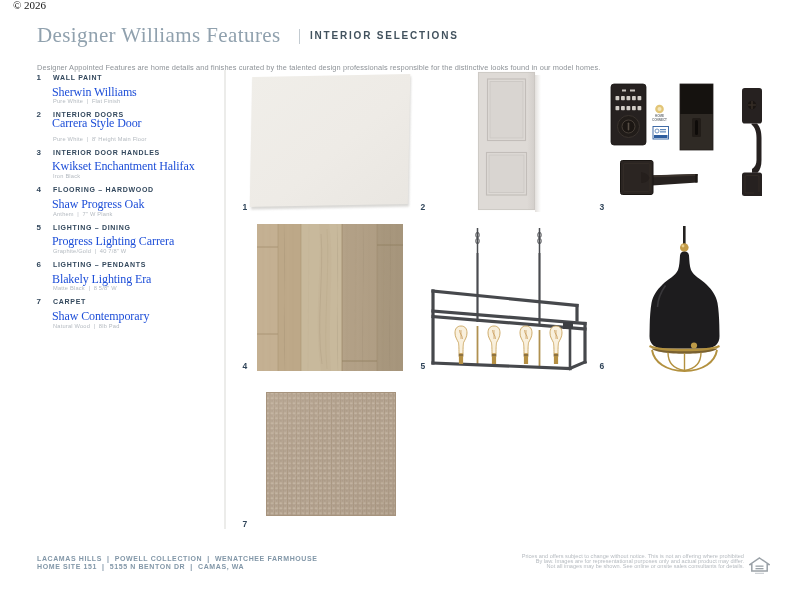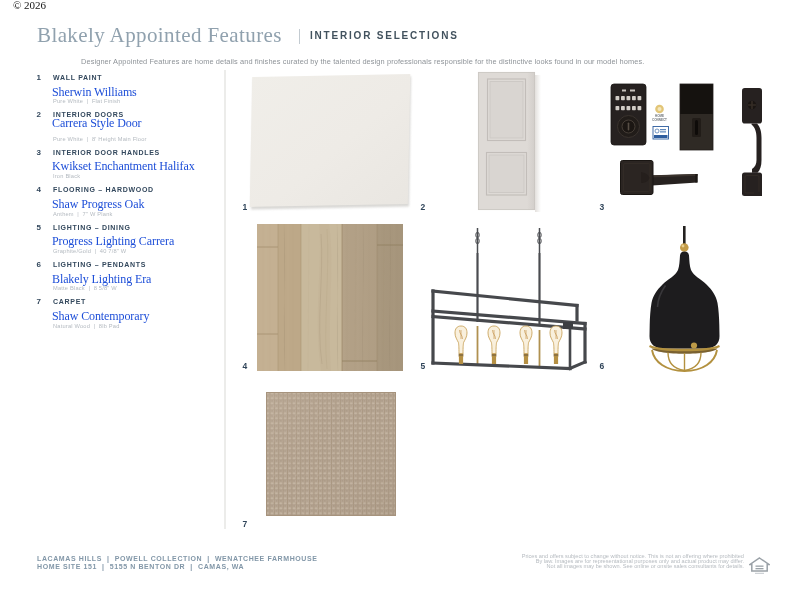"Blakely Appointed Features" div { text: Blakely Appointed -> Designer Williams }
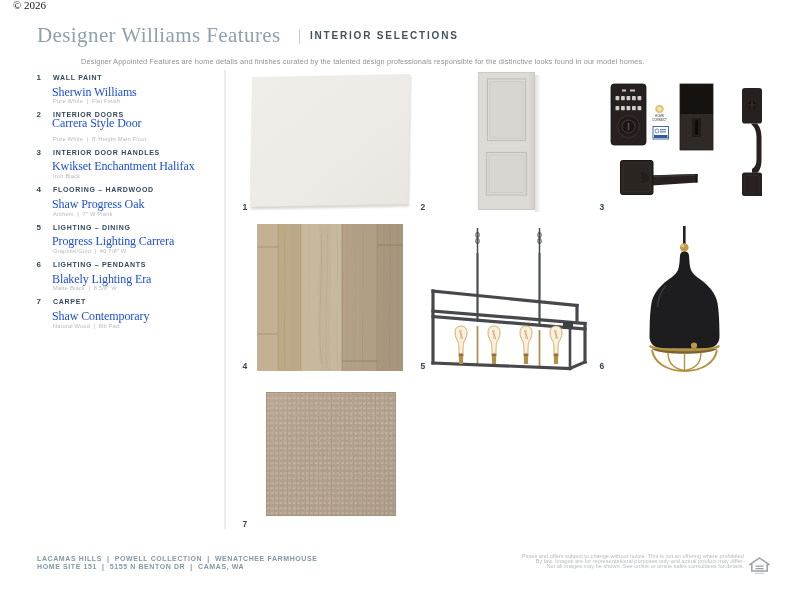"Designer Appointed Features are home" div { margin-left: 44px -> none; top: 57px -> 63px }
